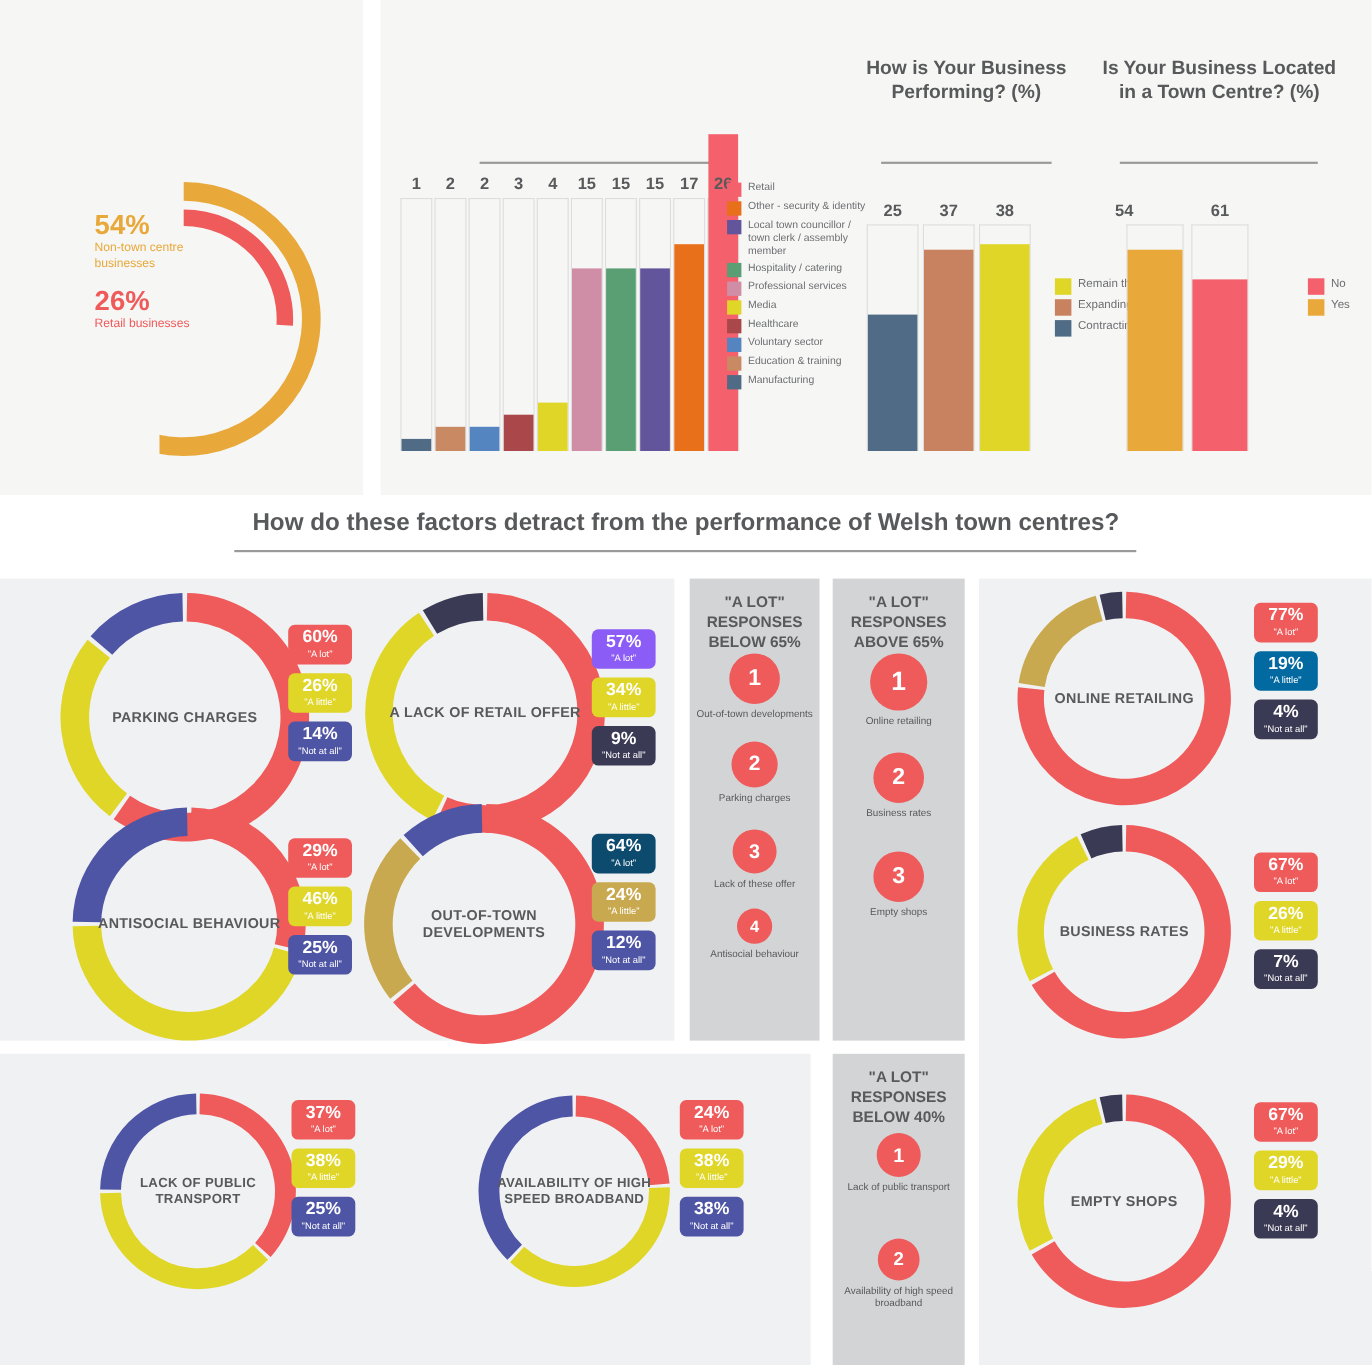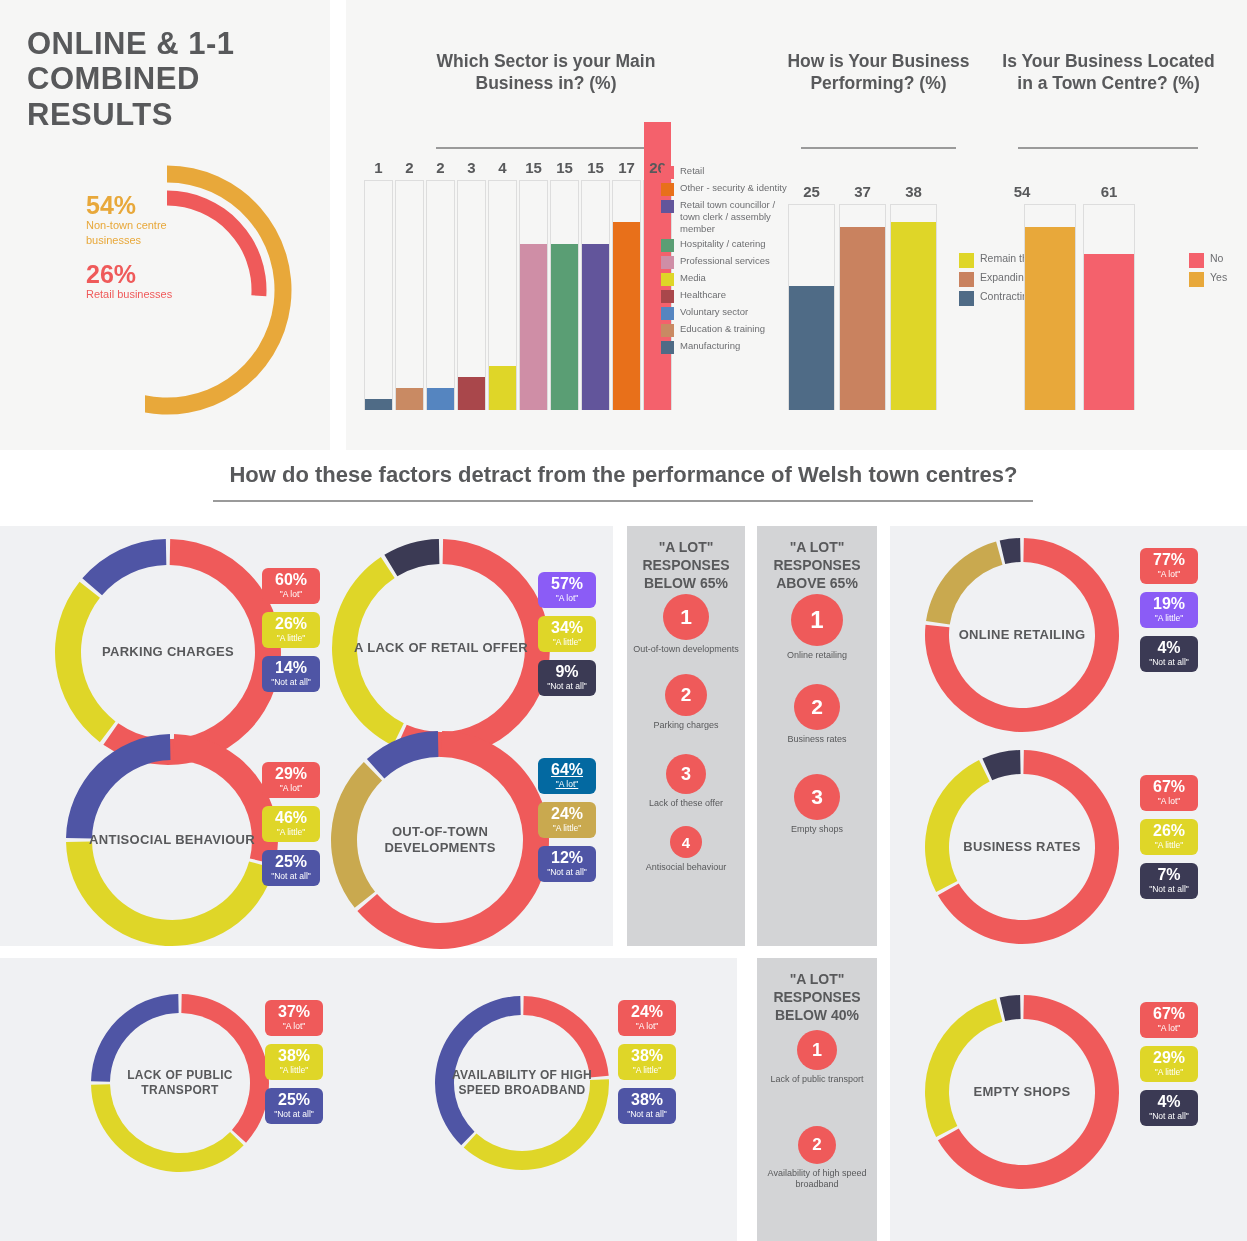"ONLINE & 1-1 COMBINED RESULTS" div { html: <div>ONLINE &amp; 1-1 COMBINED RESULTS</div> -> none }
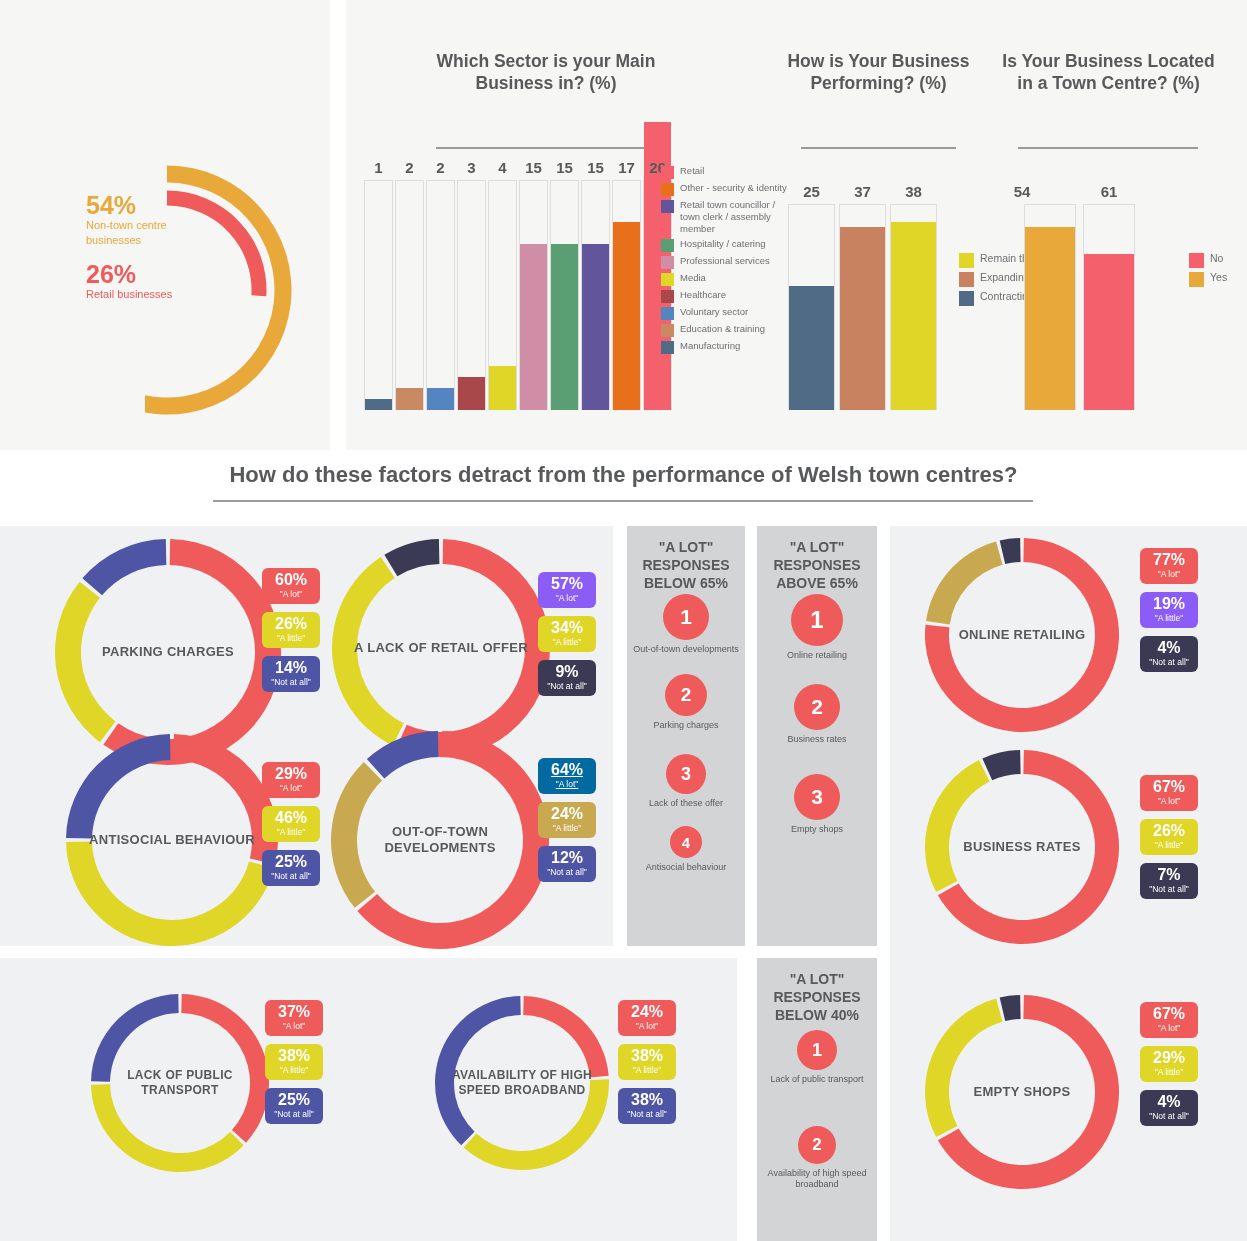"Which Sector is your Main" div.chart-title { html: <div>Which Sector is your Main Business in? (%)</div> -> none }
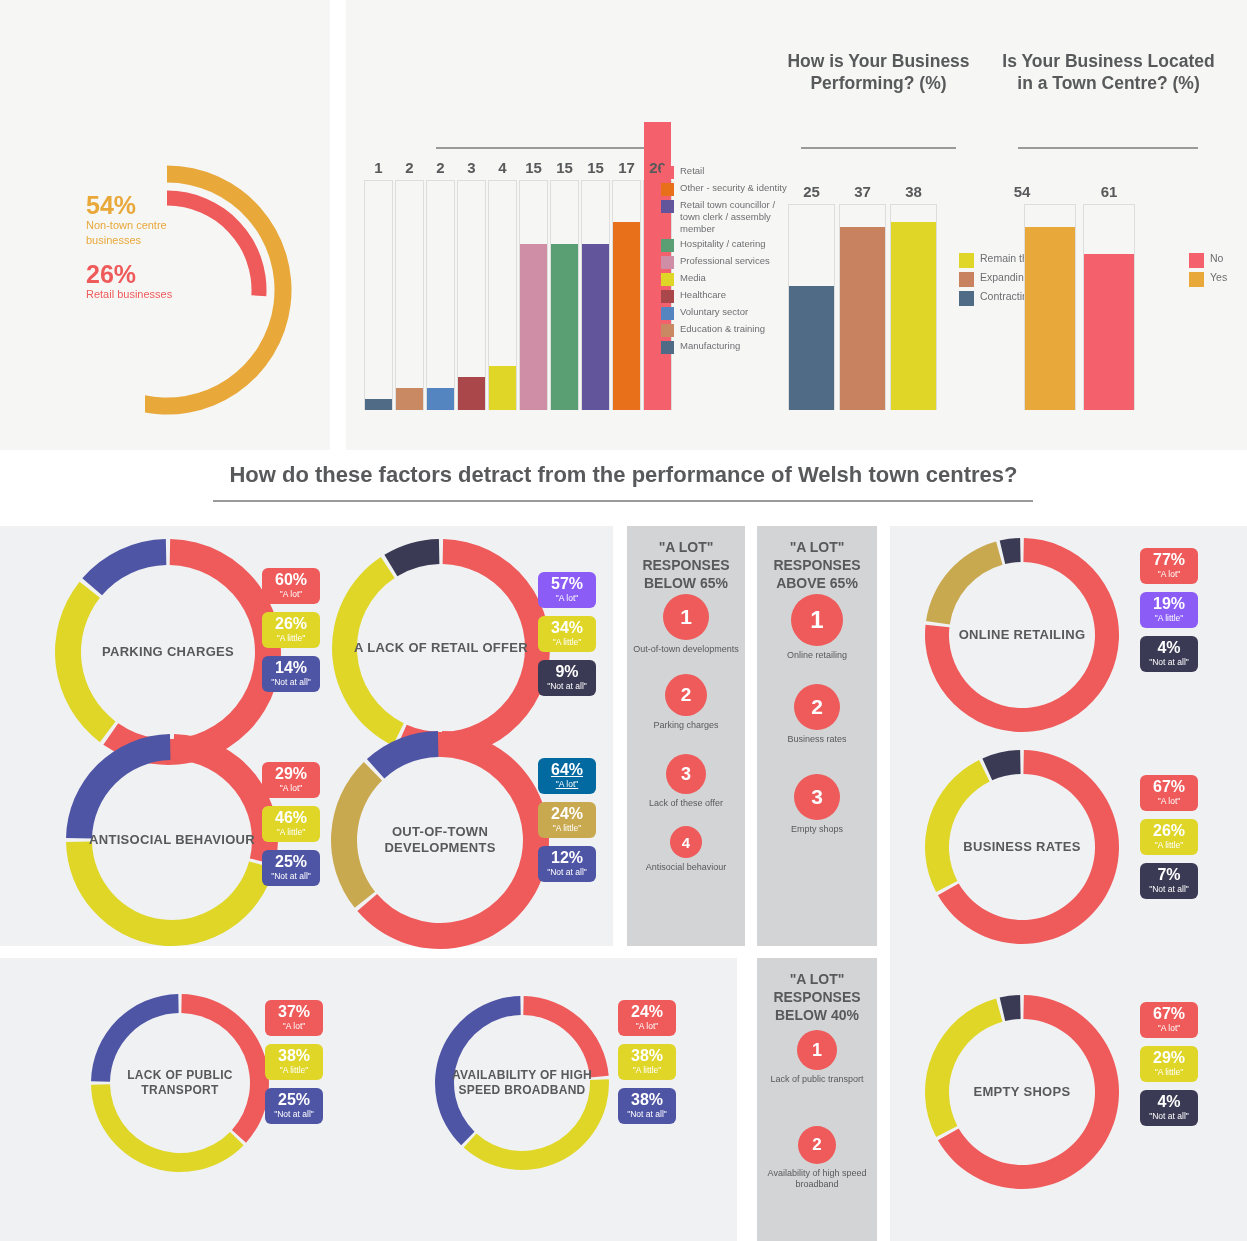"Retail town councillor / town" span.legend-tx { text: Retail -> Local }
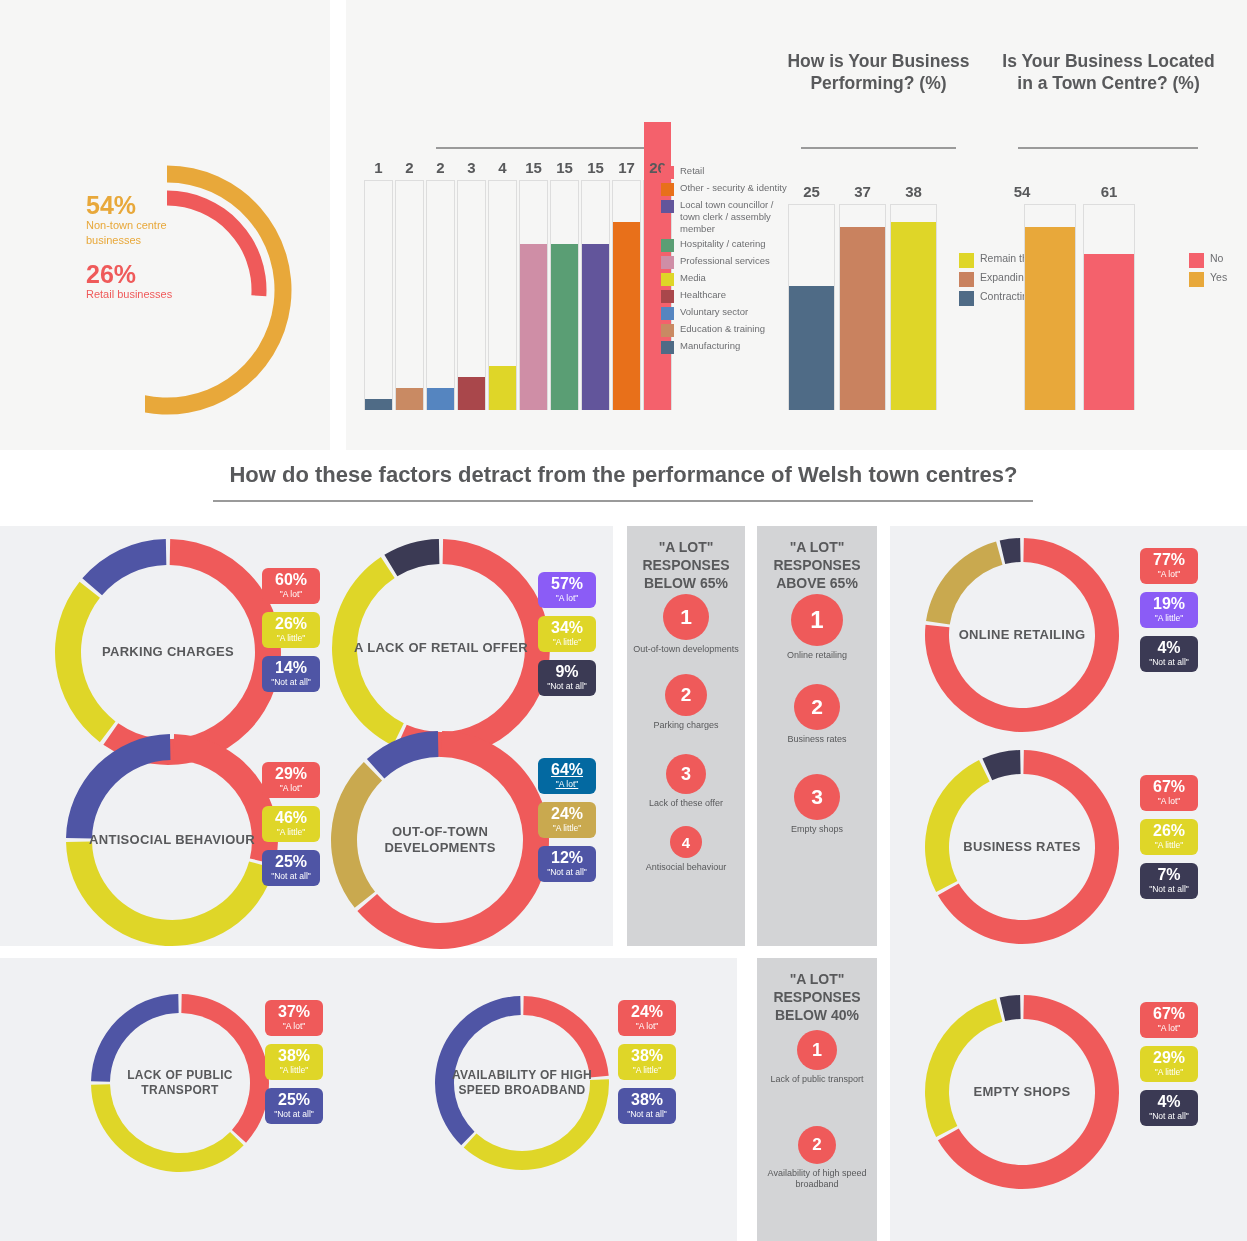"19%" div.chip { background: #8b5cf6 -> #0369a1 }
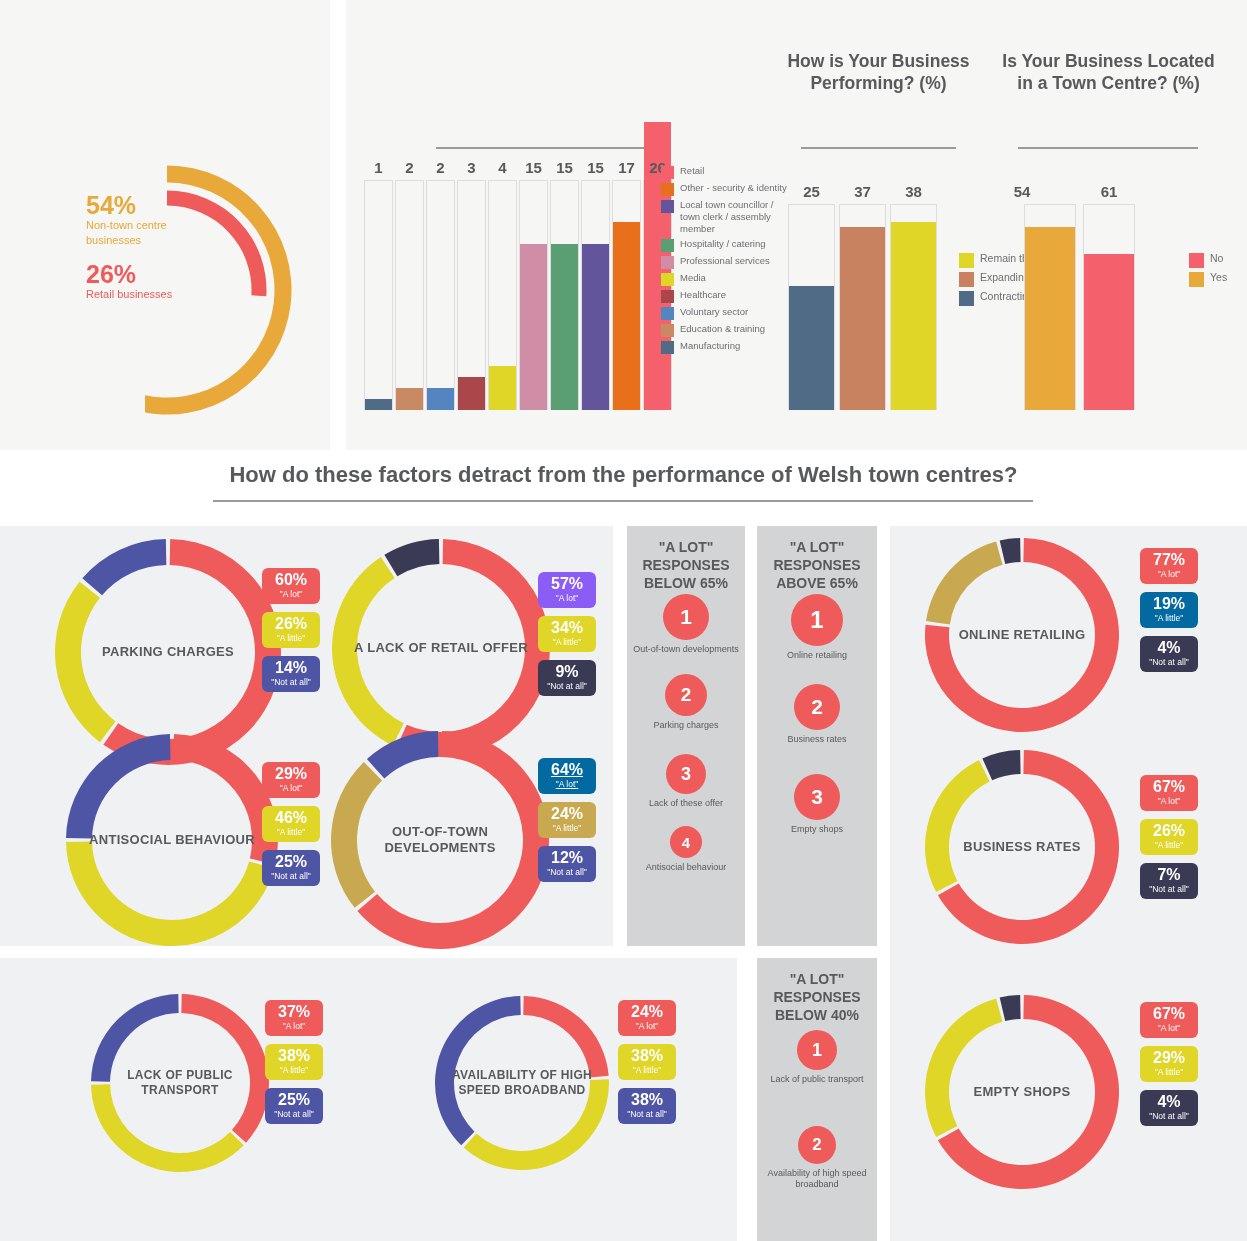"64%" div.chip { background: #0369a1 -> #0c4a6e; text-decoration: underline -> none }
